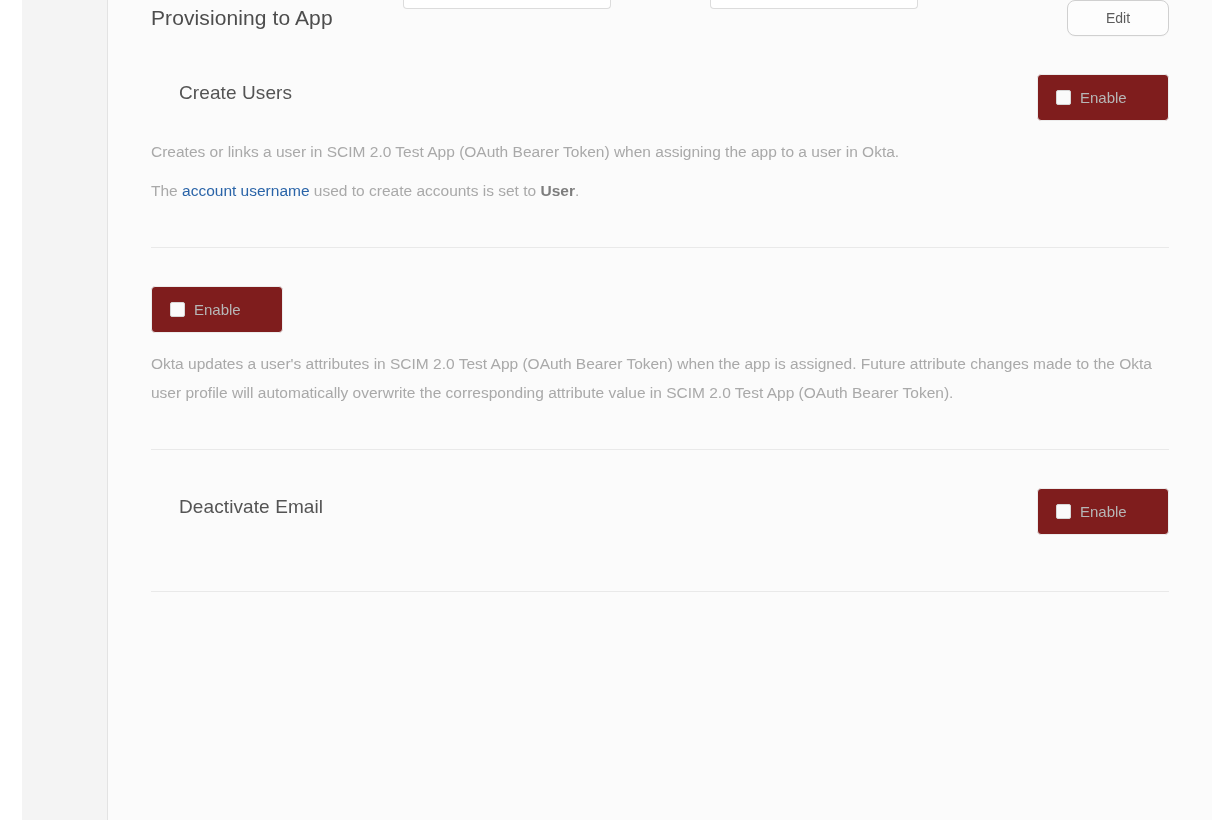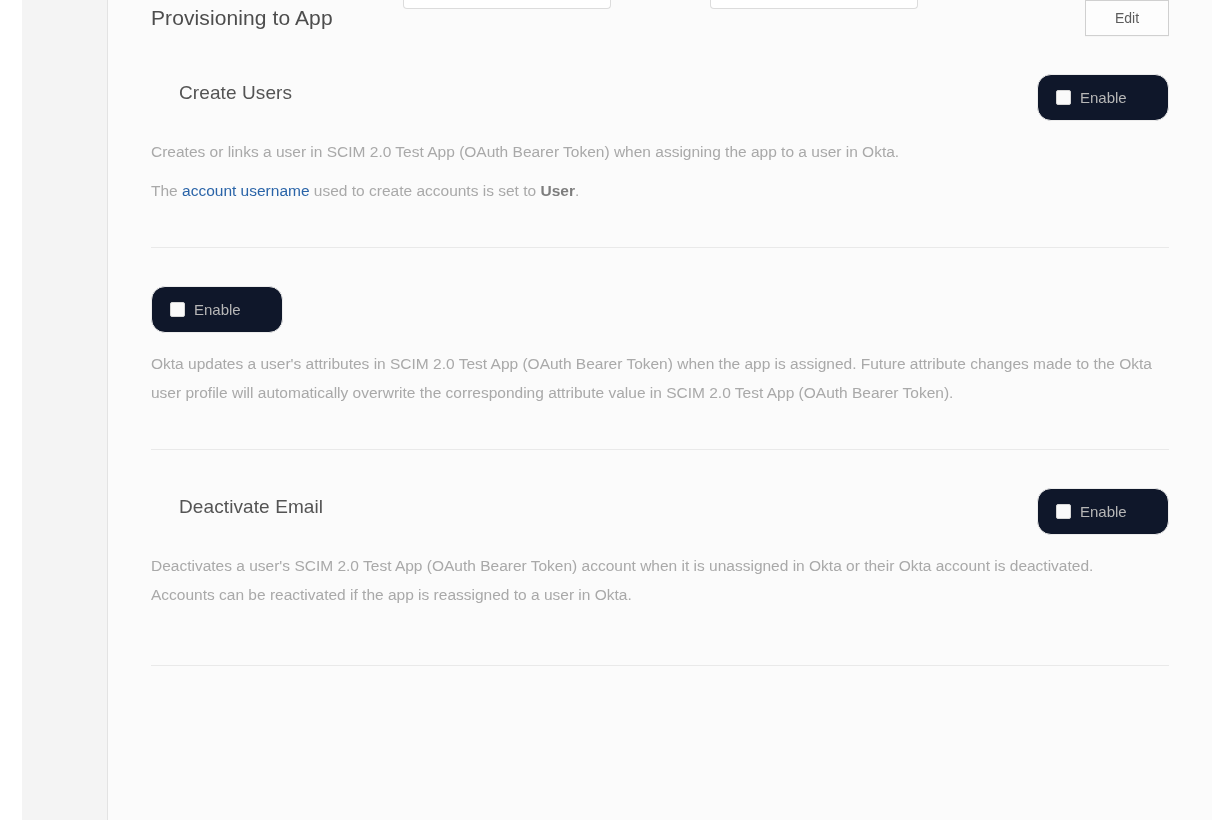"Edit" .btn-edit { border-radius: 0 -> 8px; width: 84px -> 102px }
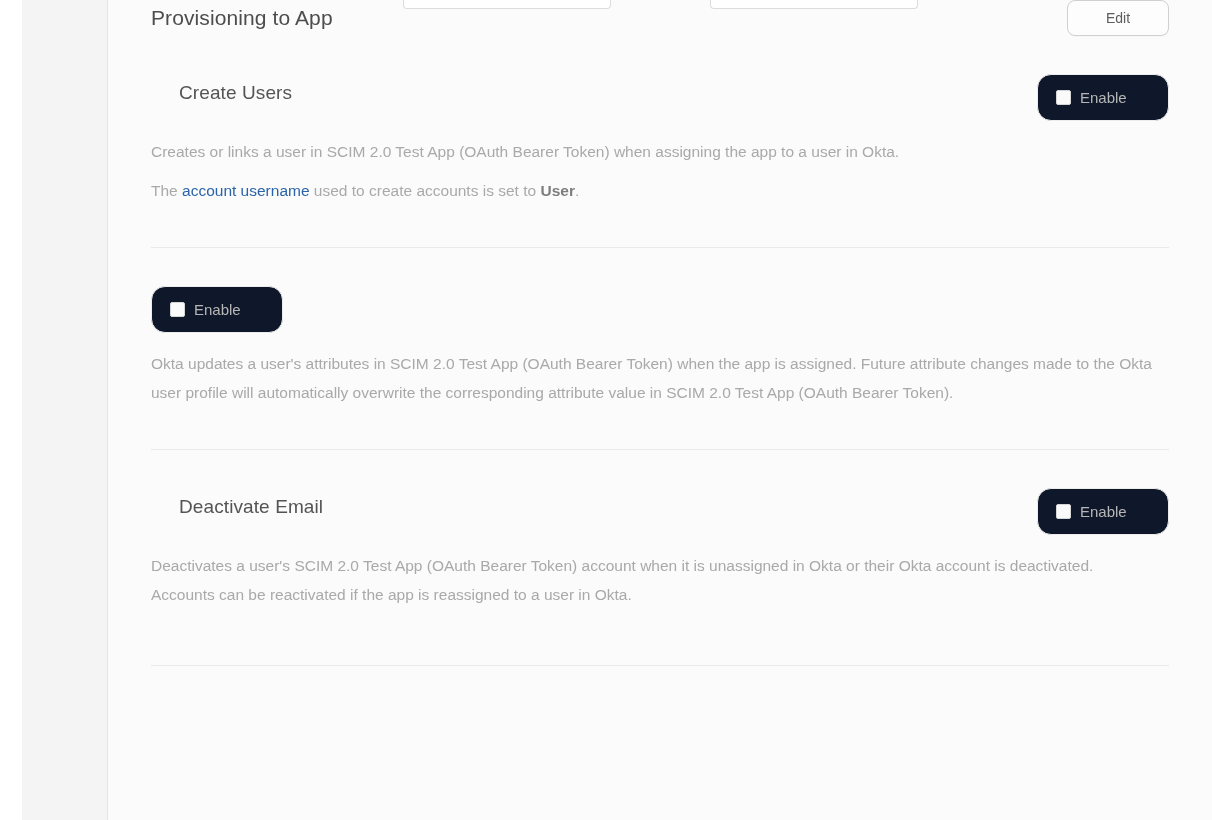"Enable" .enable-box { background: #0f172a -> #7f1d1d; border-radius: 14px -> 4px }
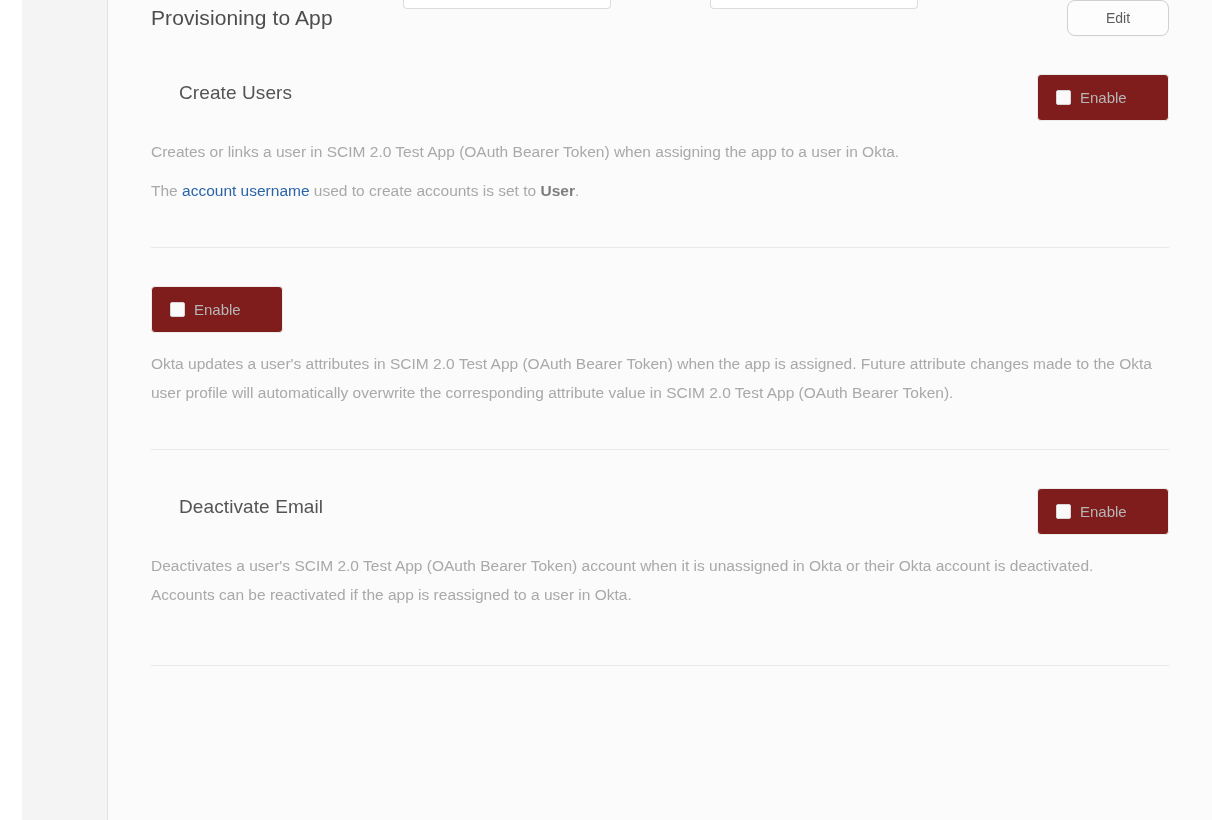"Deactivates a user's SCIM 2.0" div.desc { html: <div>Deactivates a user's SCIM 2.0 Test App (OAuth Bearer Token) account when it is unassigned in Okta or their Okta account is deactivated. Accounts can be reactivated if the app is reassigned to a user in Okta.</div> -> none }
